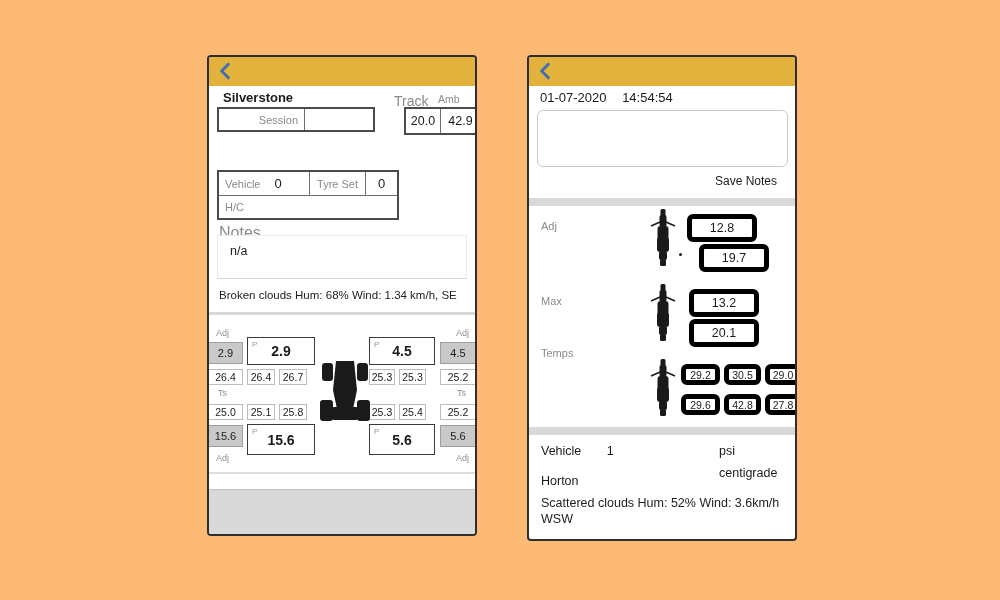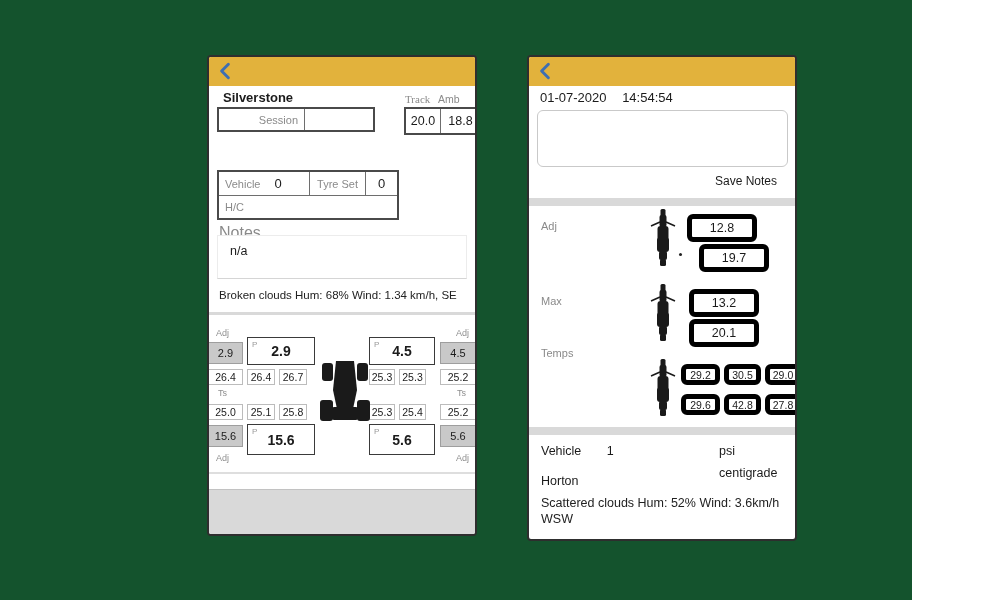"Silverstone" .canvas { background: #14532d -> #fdba74; width: 912px -> 1000px }
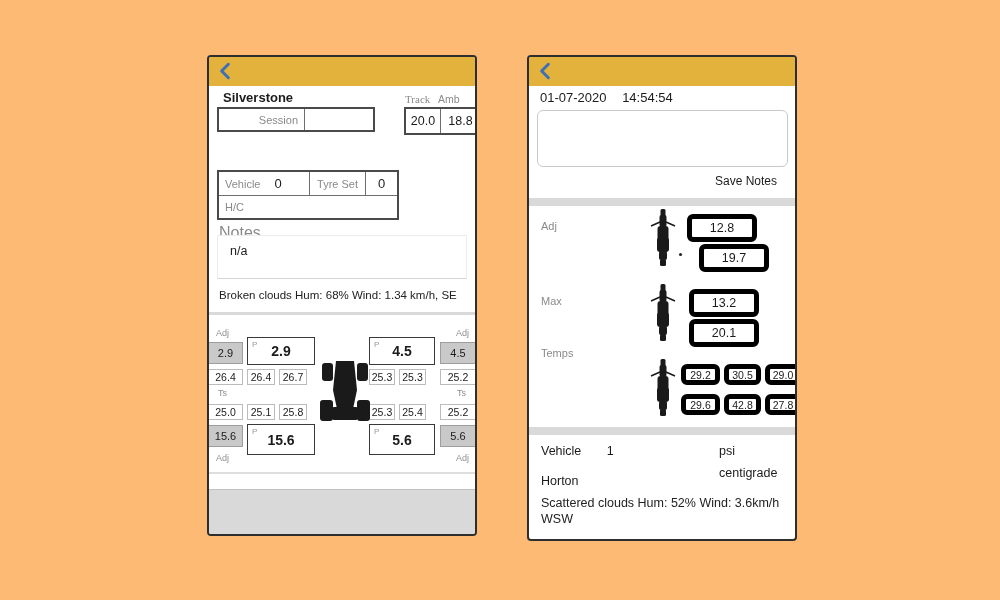"Track" div.abs { font-family: Liberation Serif, serif -> none; font-size: 11px -> 14px; left: 196px -> 185px }
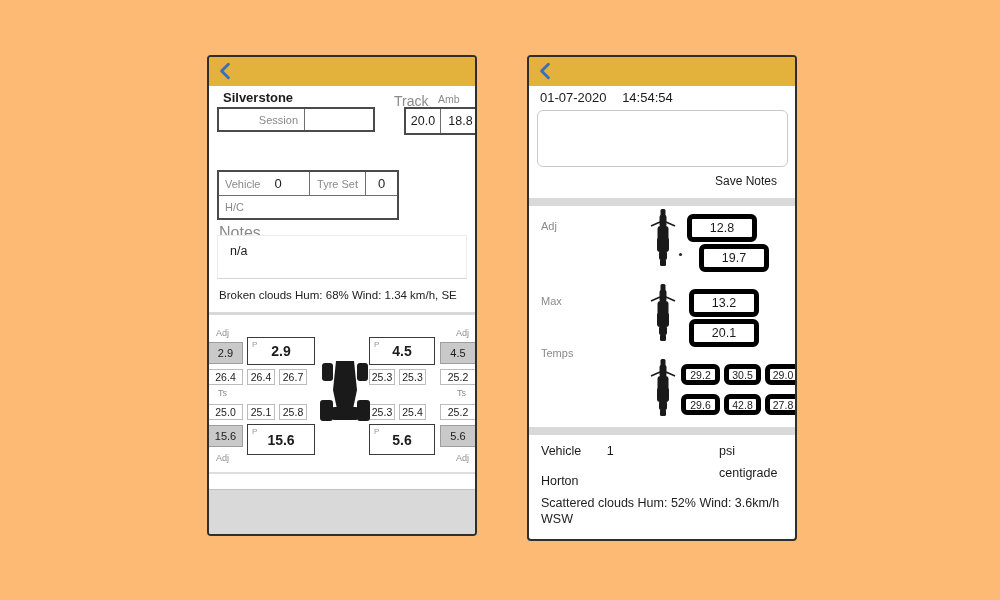"18.8" div.tcell { text: 18.8 -> 42.9 }
